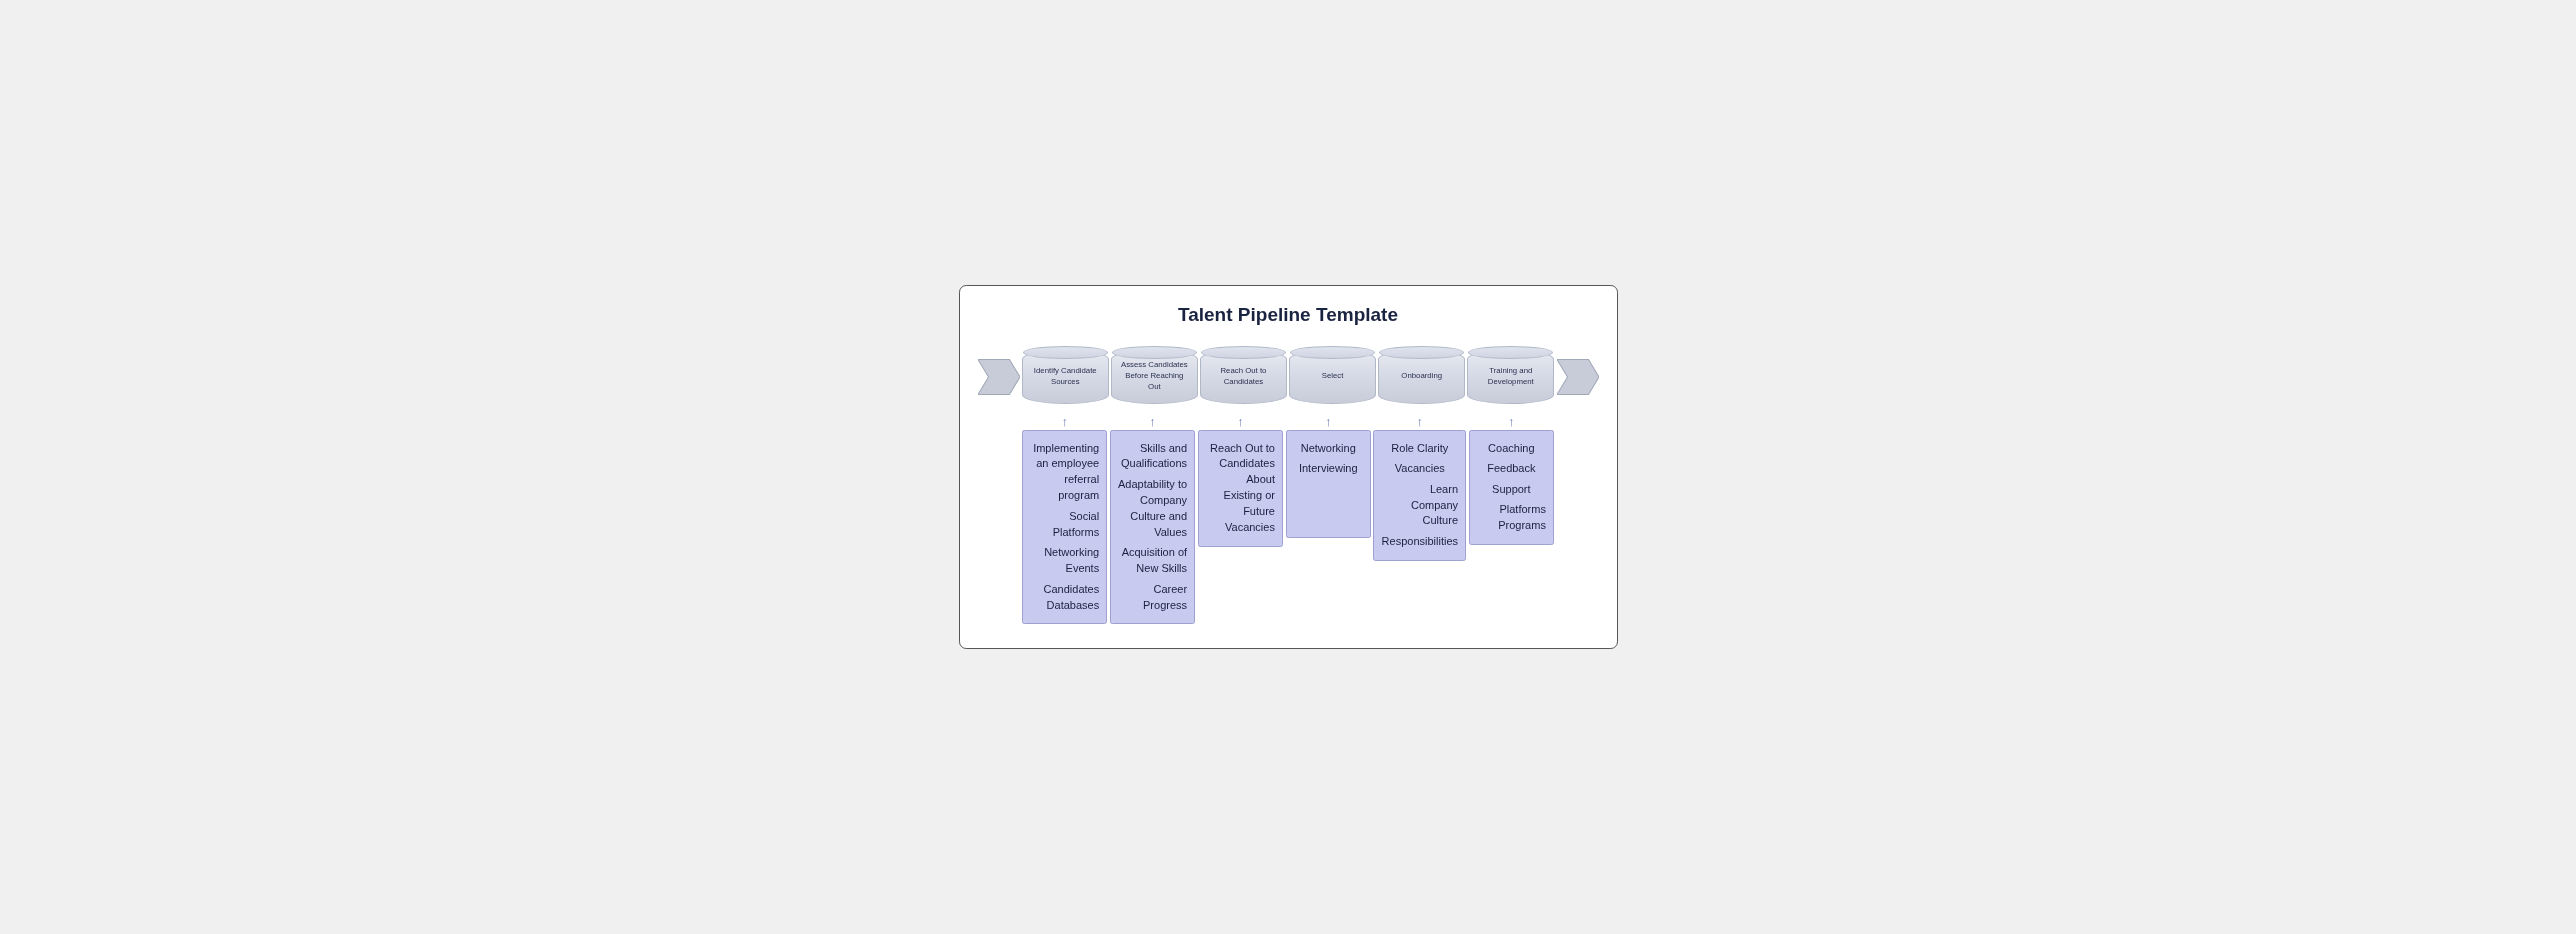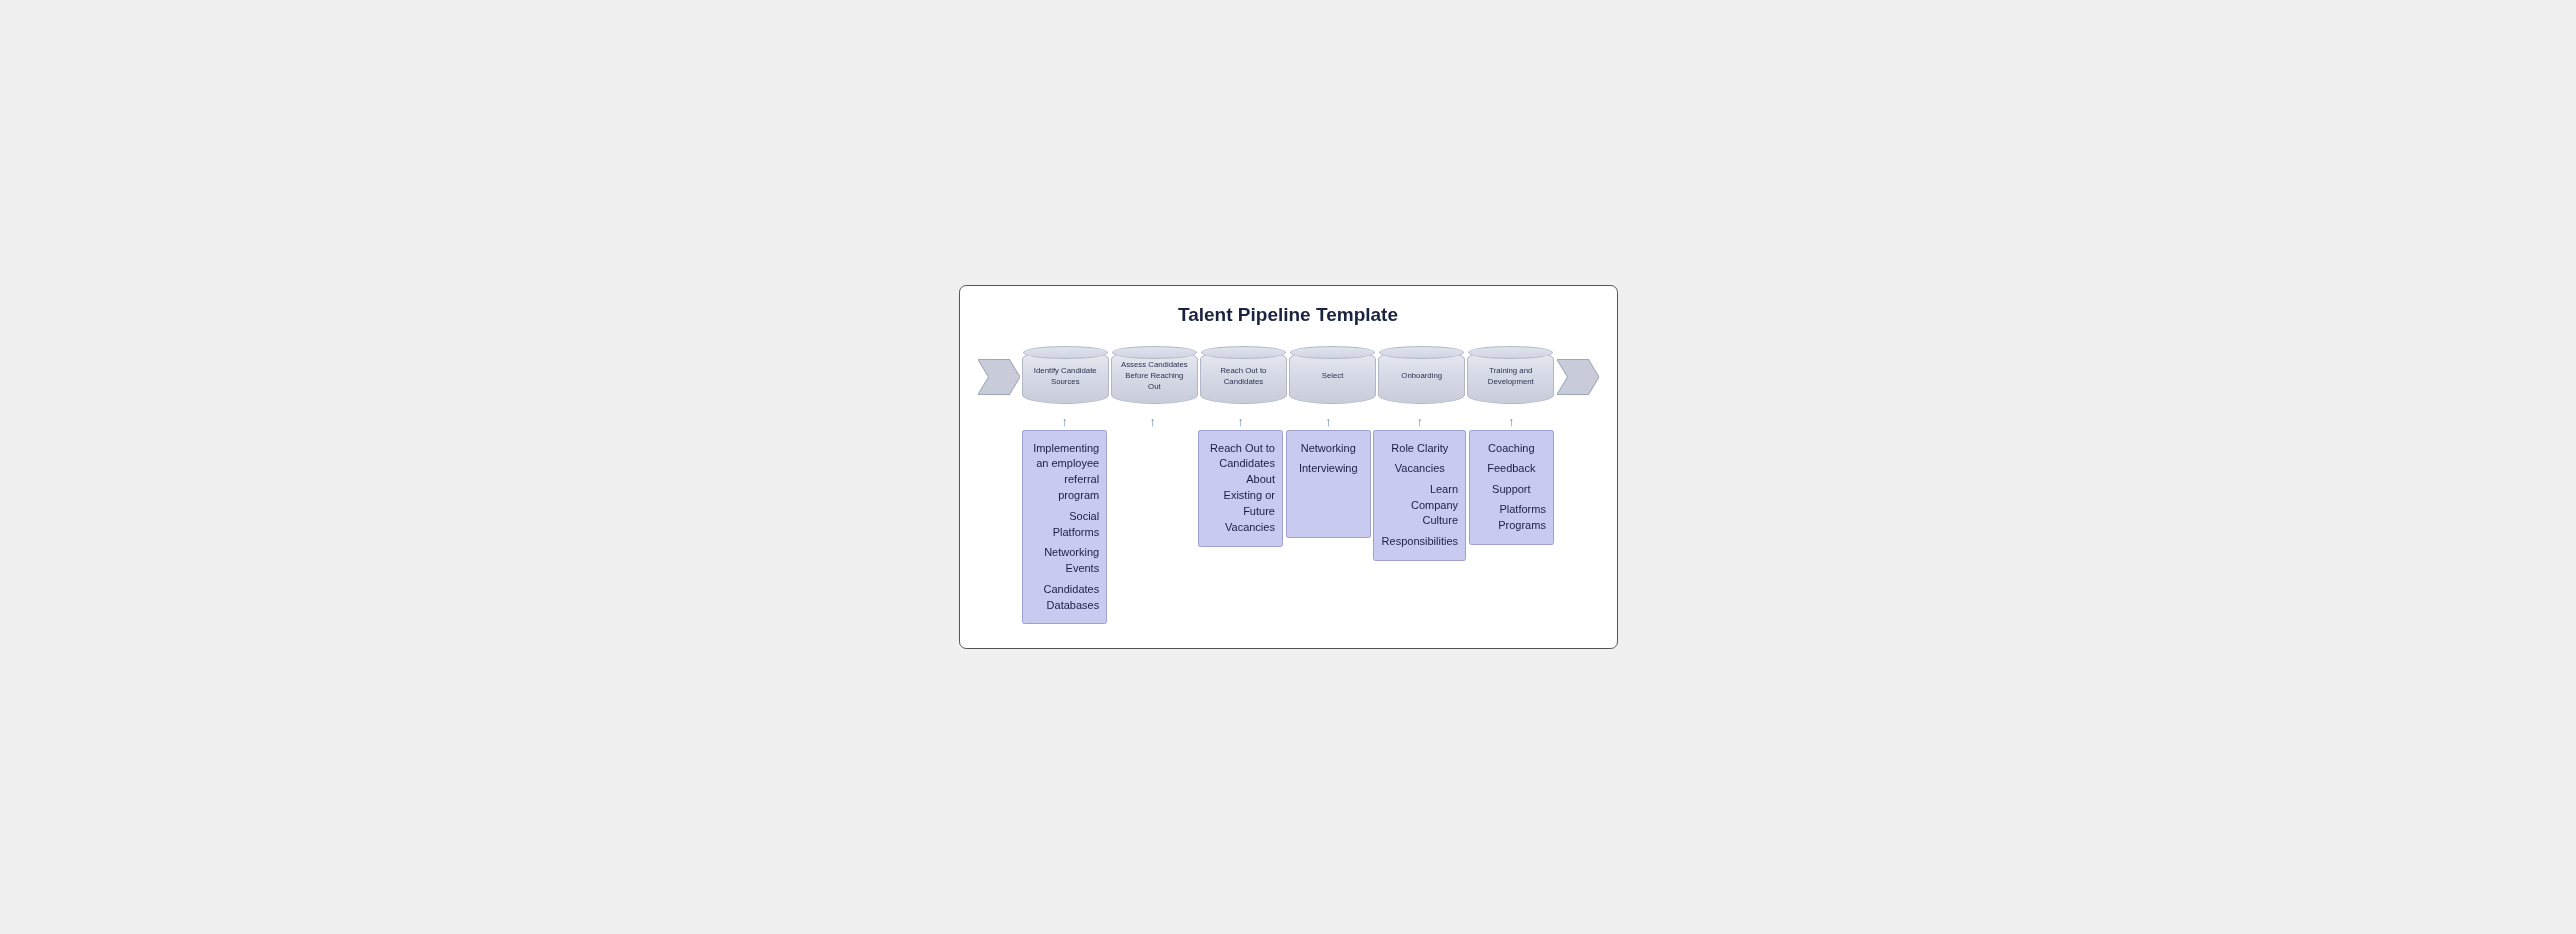"Skills and Qualifications" div.detail-card { html: none -> <div> <div>Skills and Qualifications</div> <div>Adaptability to Company Culture and Values</div> <div>Acquisition of New Skills</div> <div>Career Progress</div> </div> }
